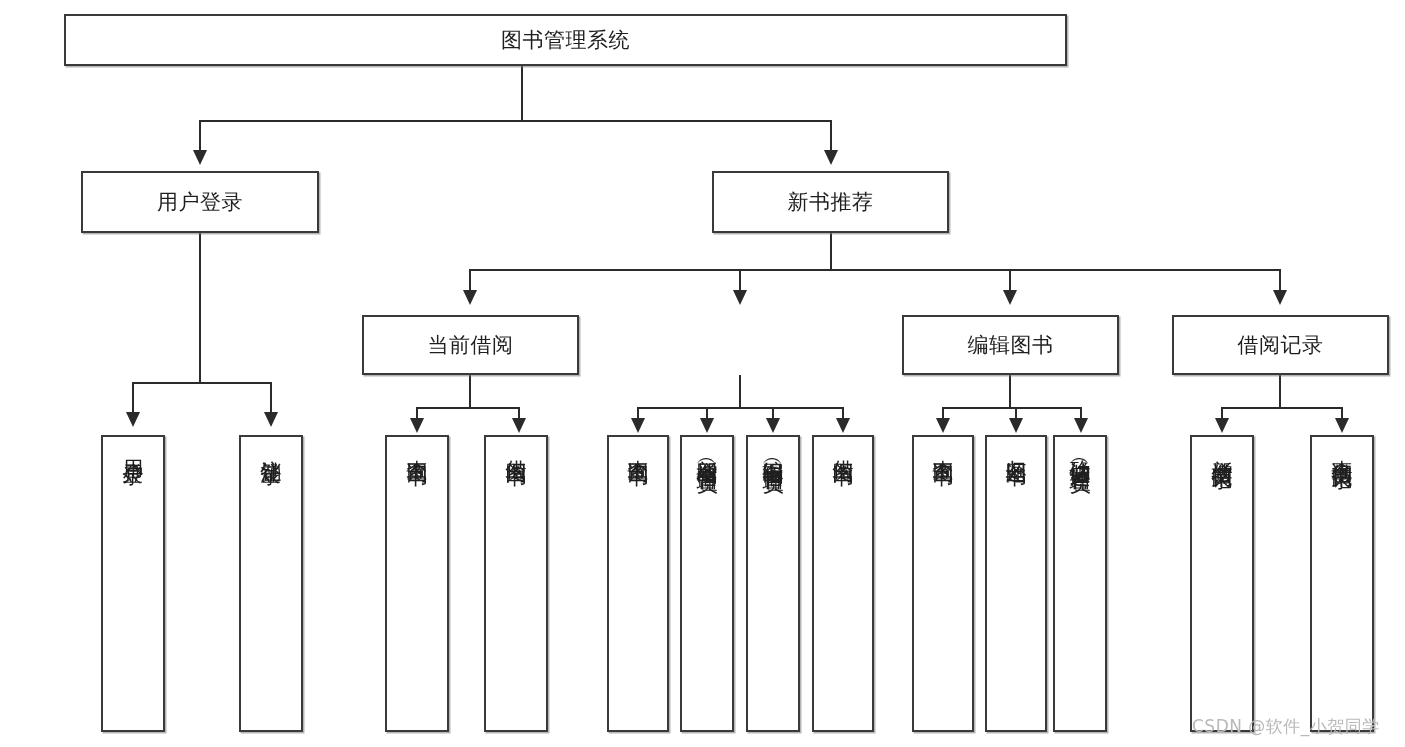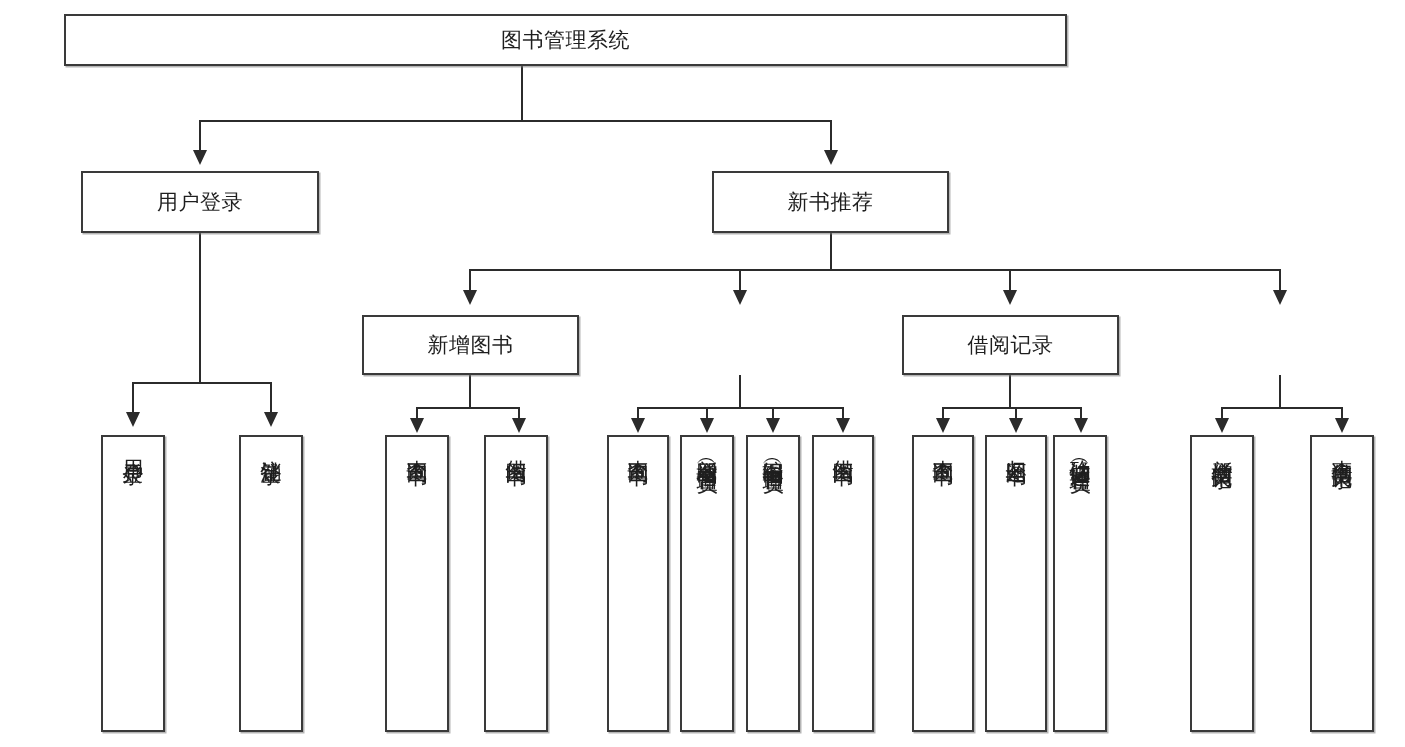"新增图书" span.label { text: 新增图书 -> 当前借阅 }
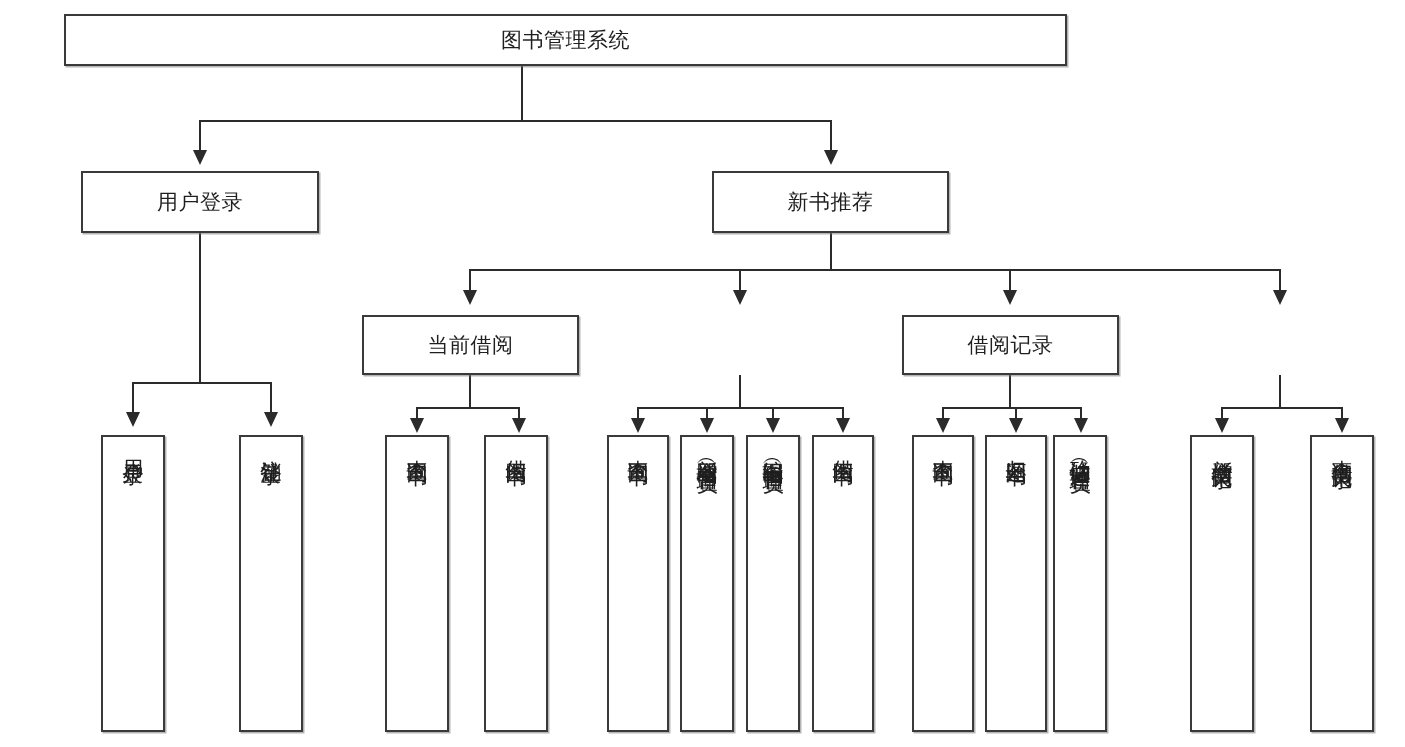"借阅记录" span.label { text: 借阅记录 -> 编辑图书 }
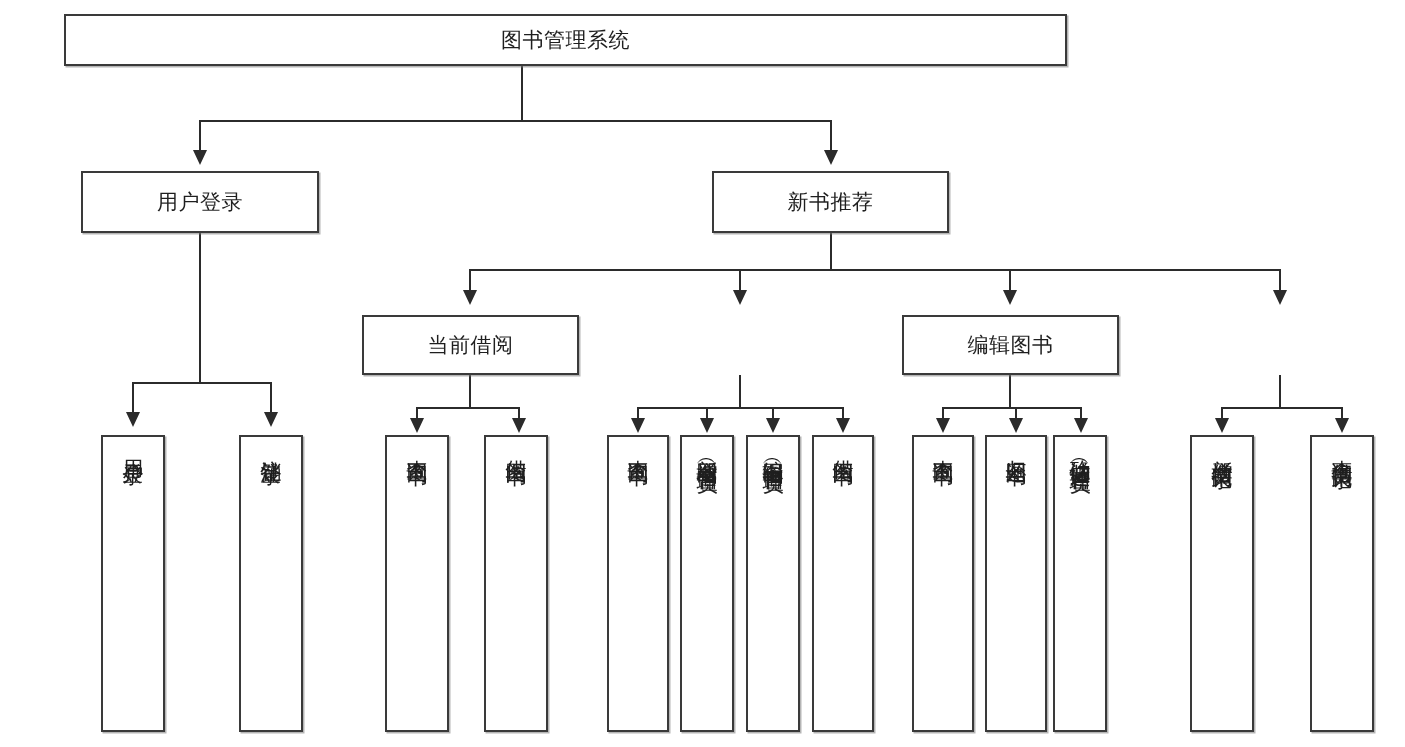"借阅记录" div.node { html: none -> <div> <span>借阅记录</span> </div> }
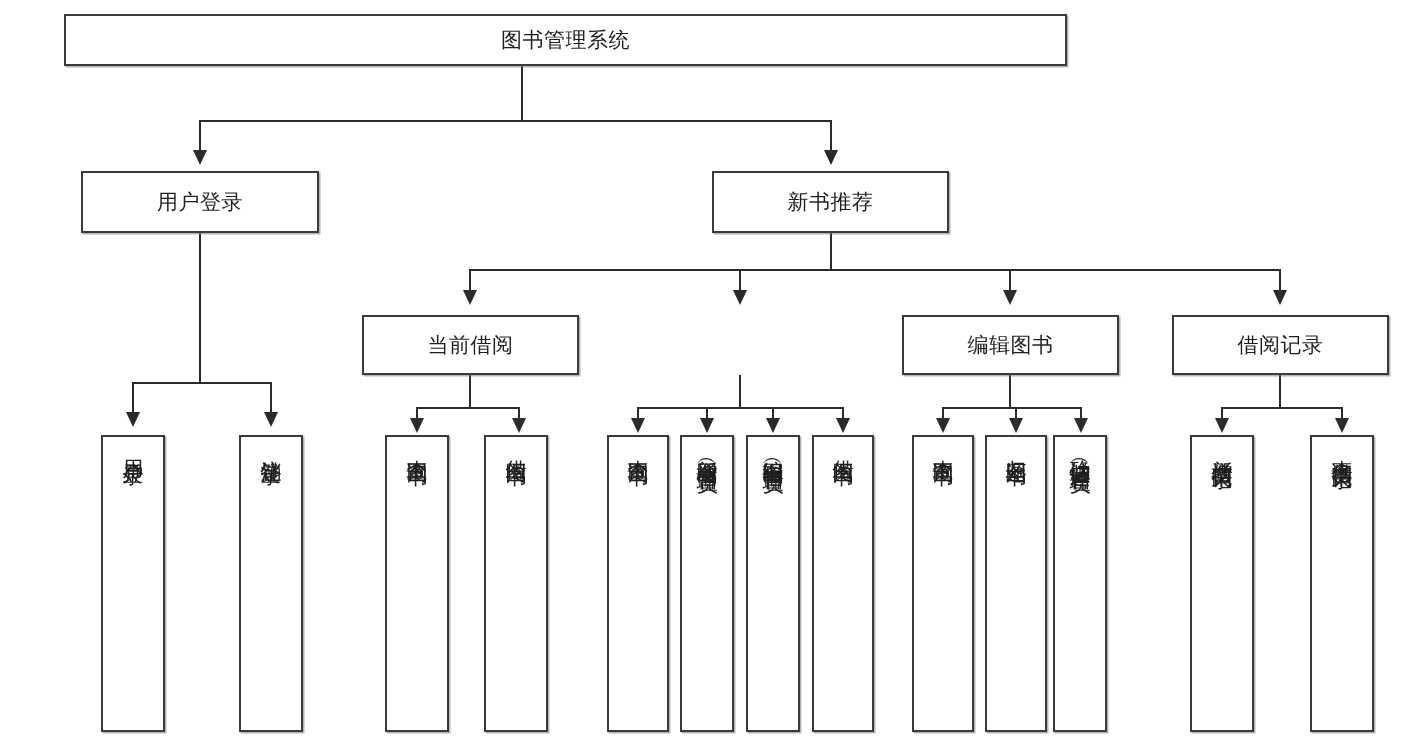"CSDN @软件_小贺同学" div { html: none -> <div>CSDN @软件_小贺同学</div> }
